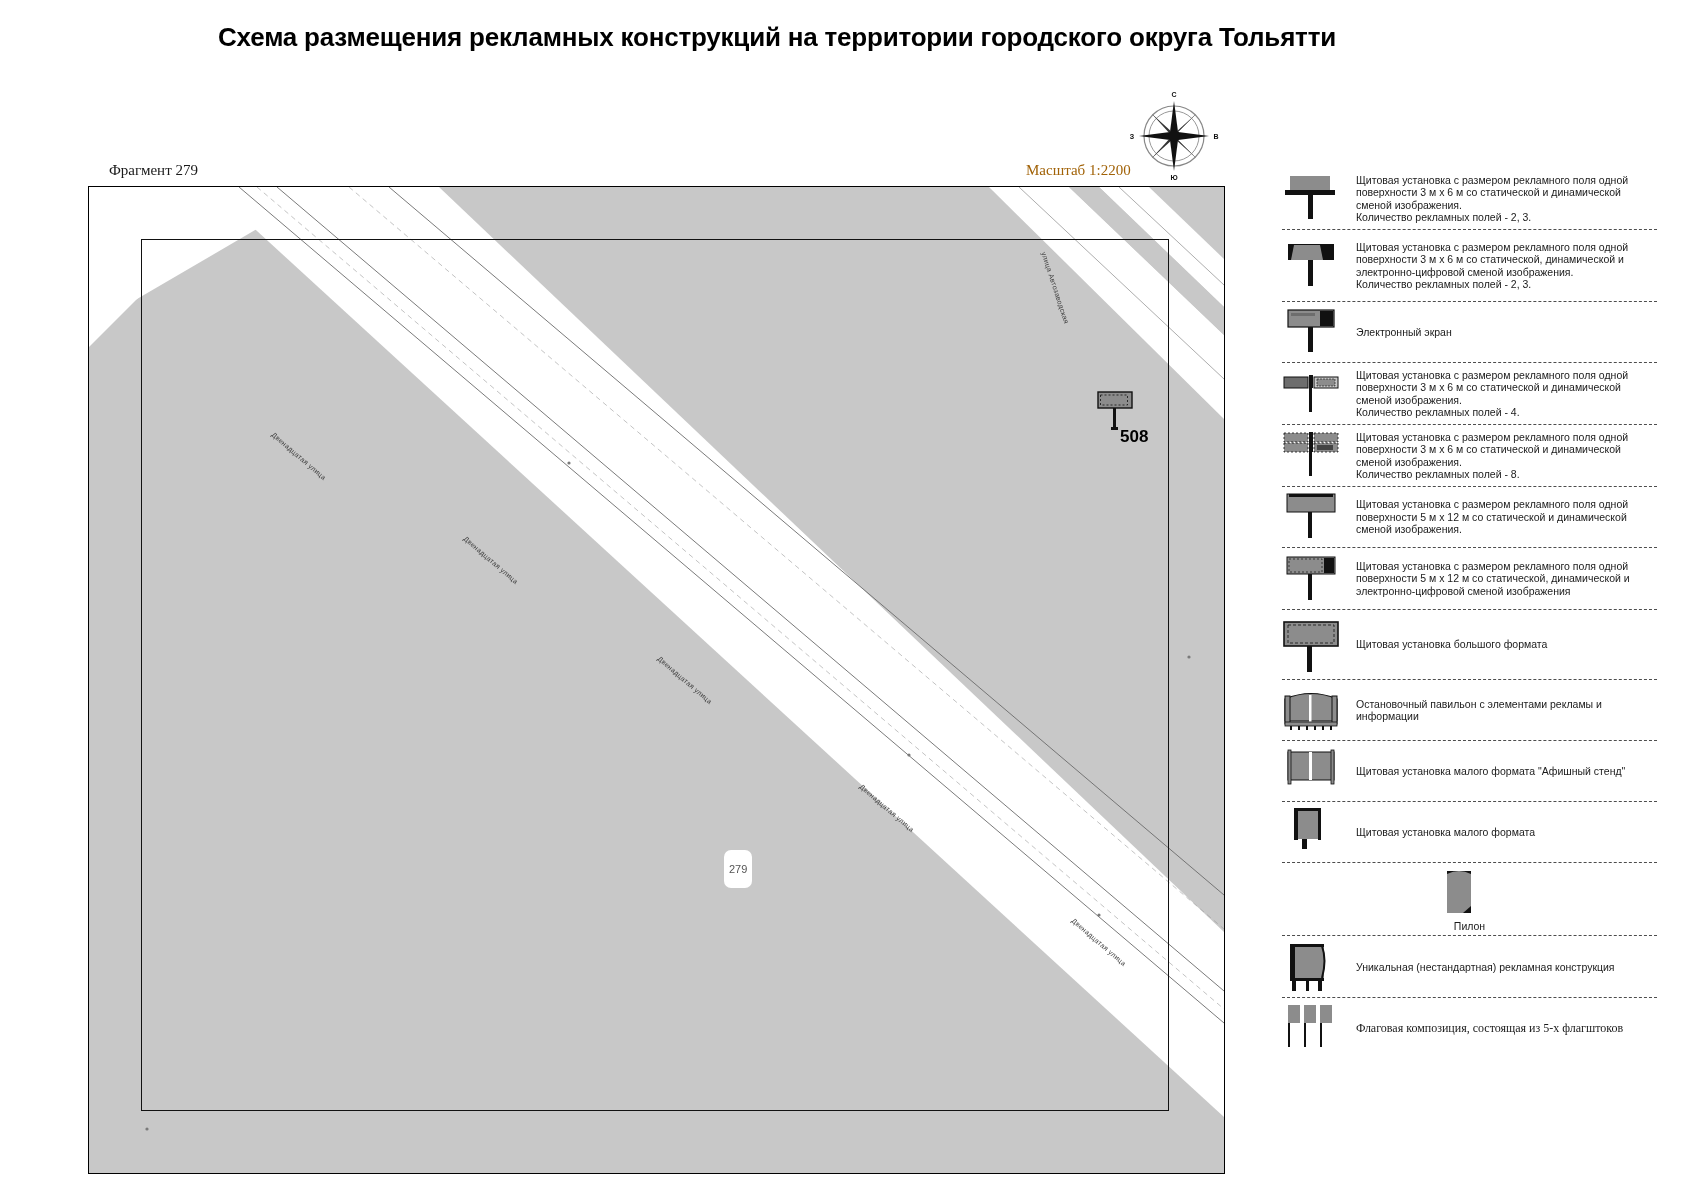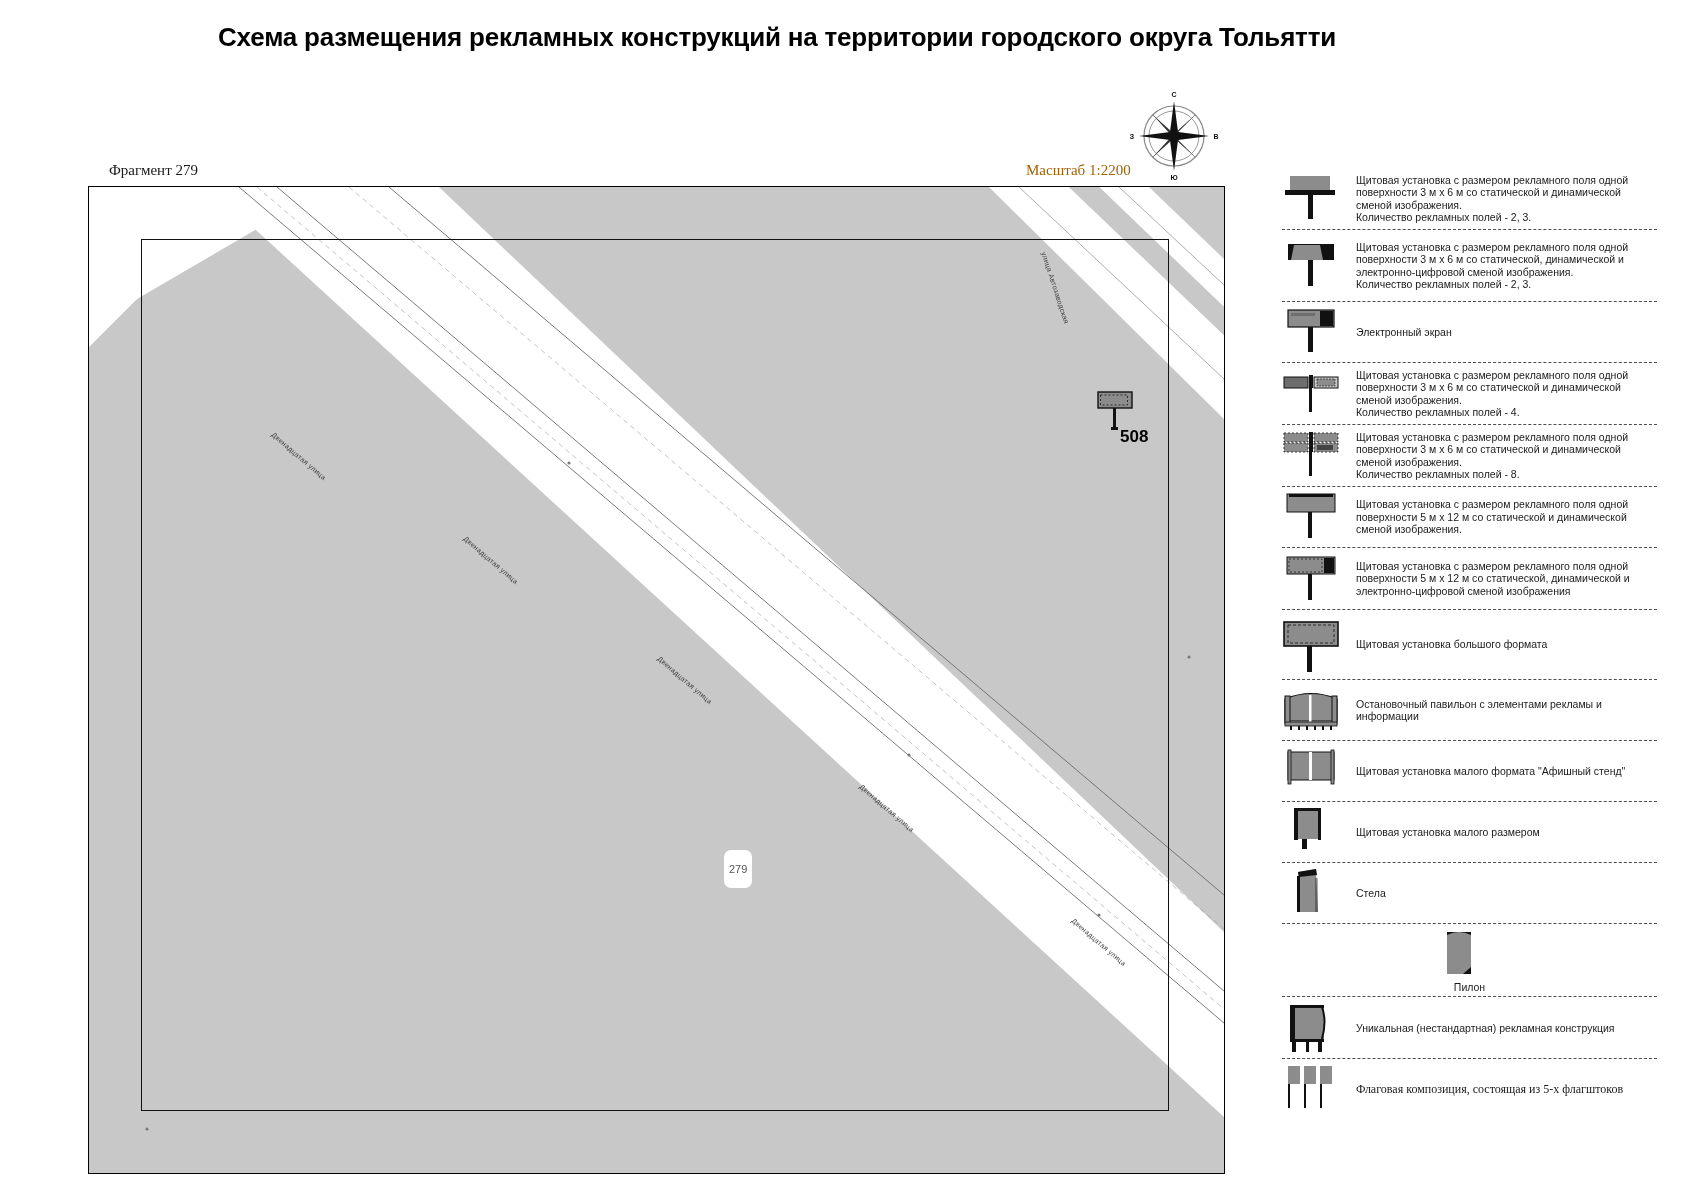"Щитовая установка малого размером" div.legend-text { text: размером -> формата }
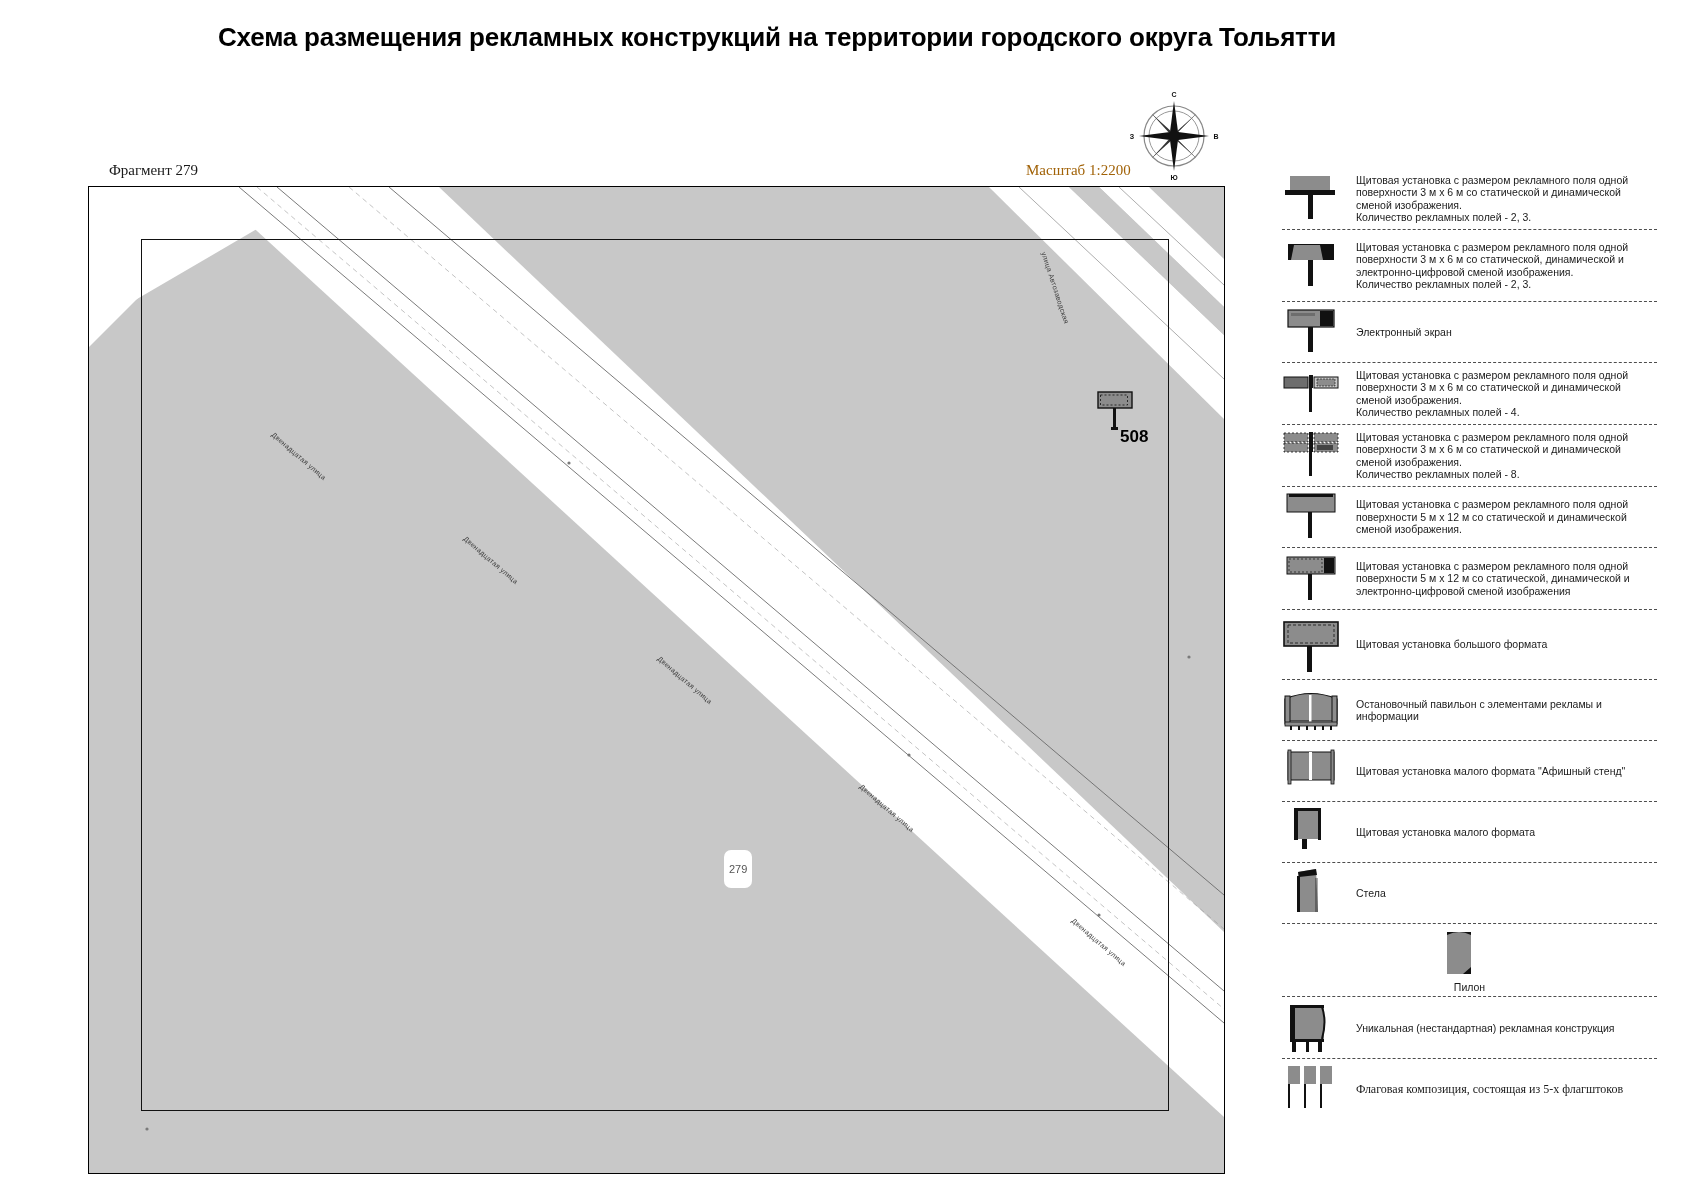"Стела" div.legend-row { html: <div> <div> <svg> <polygon></polygon> <polygon></polygon> <rect></rect> <rect></rect> </svg> </div> <div>Стела</div> </div> -> none }
